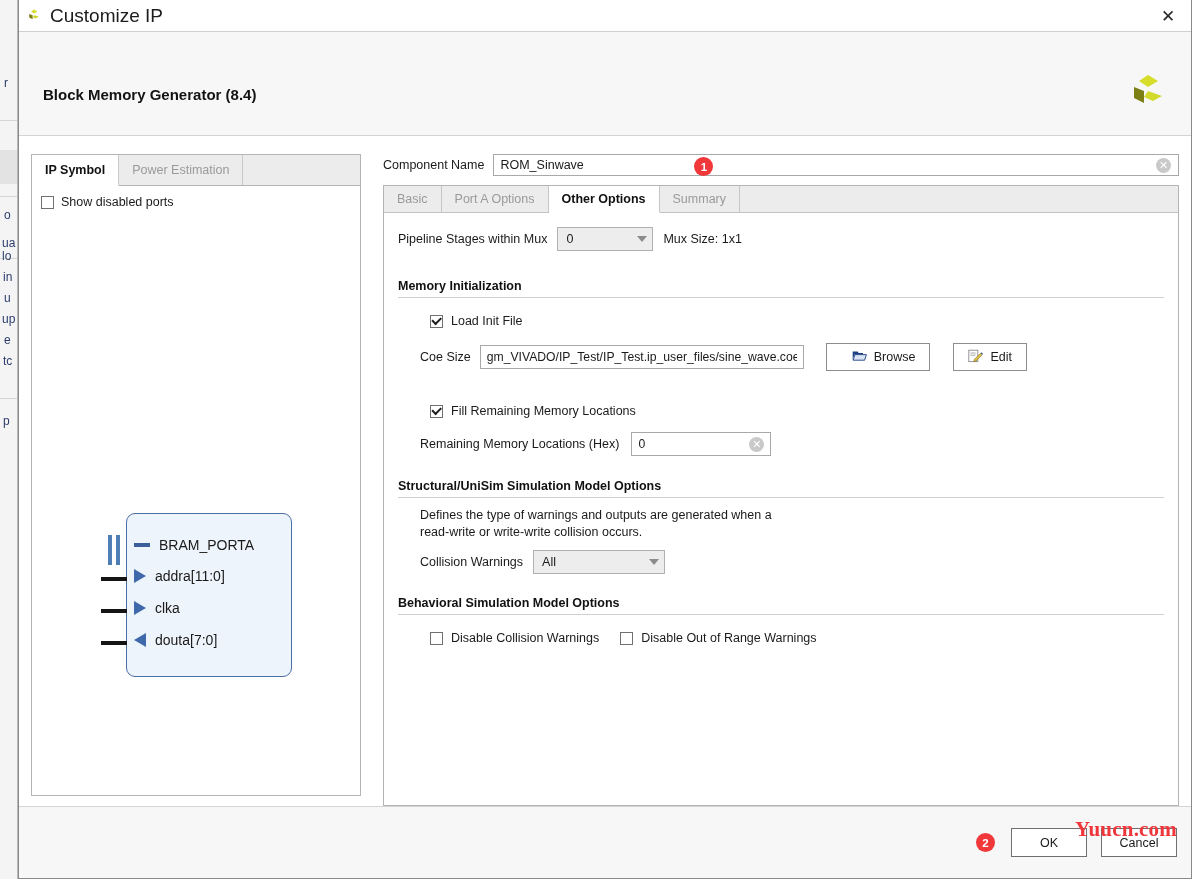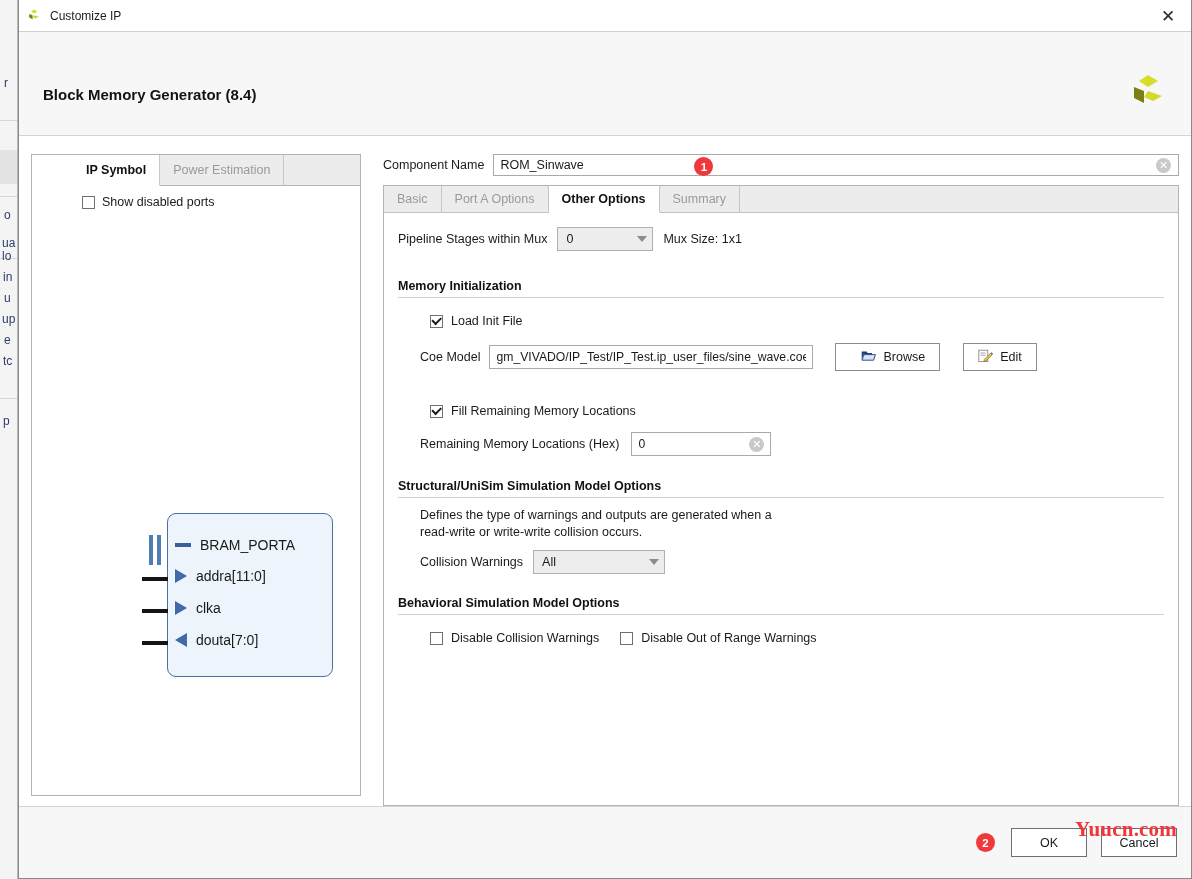"Customize IP" #titlebar .title-text { font-size: 12px -> 19px }
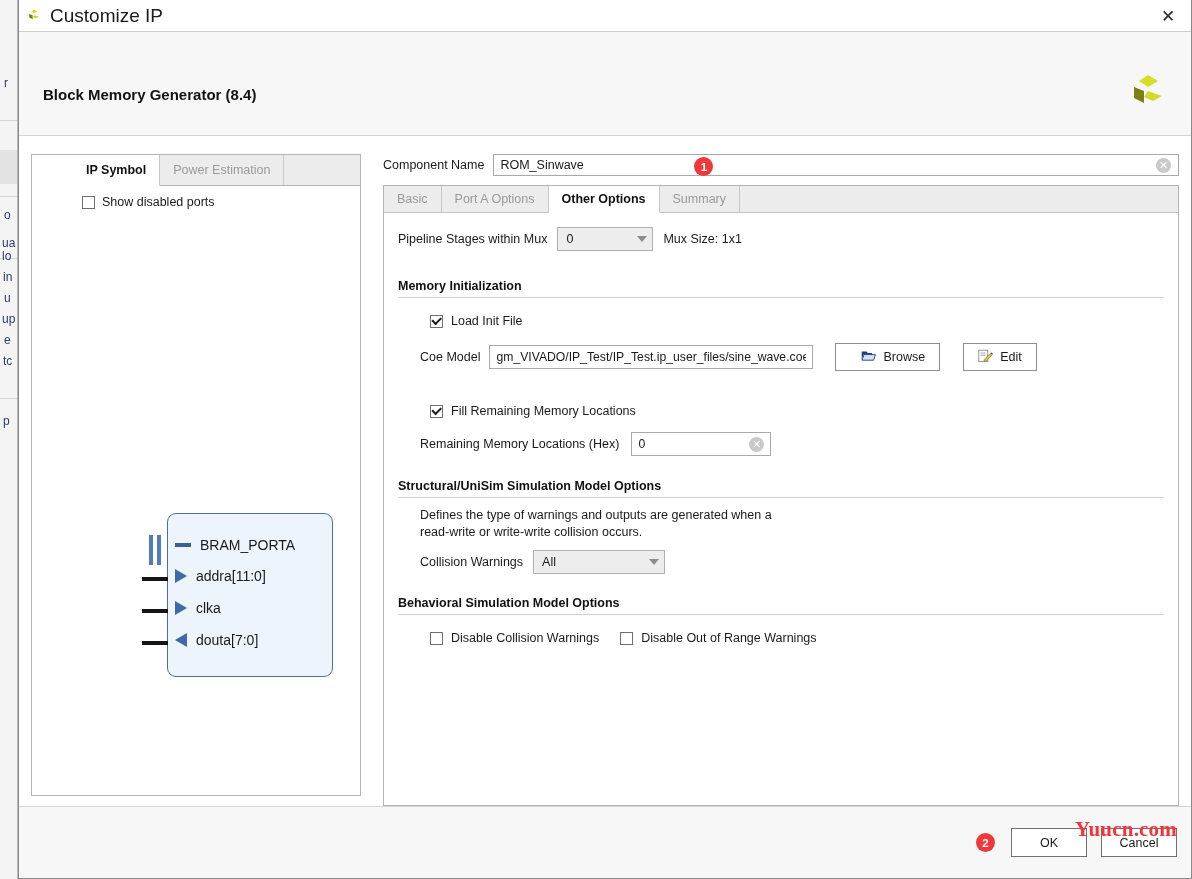"IP Symbol" #left-panel { padding-left: 41px -> none }
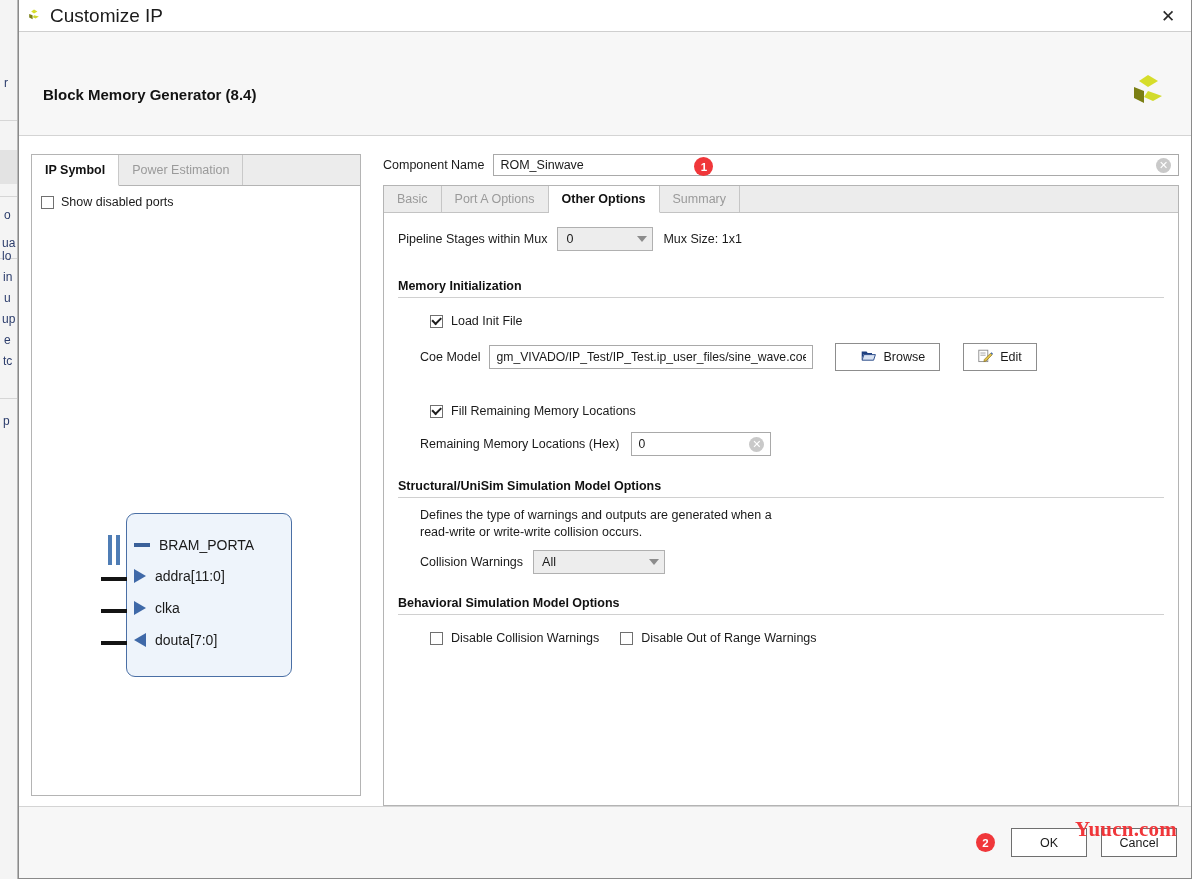"Coe Model" span.lbl { text: Model -> Size }
